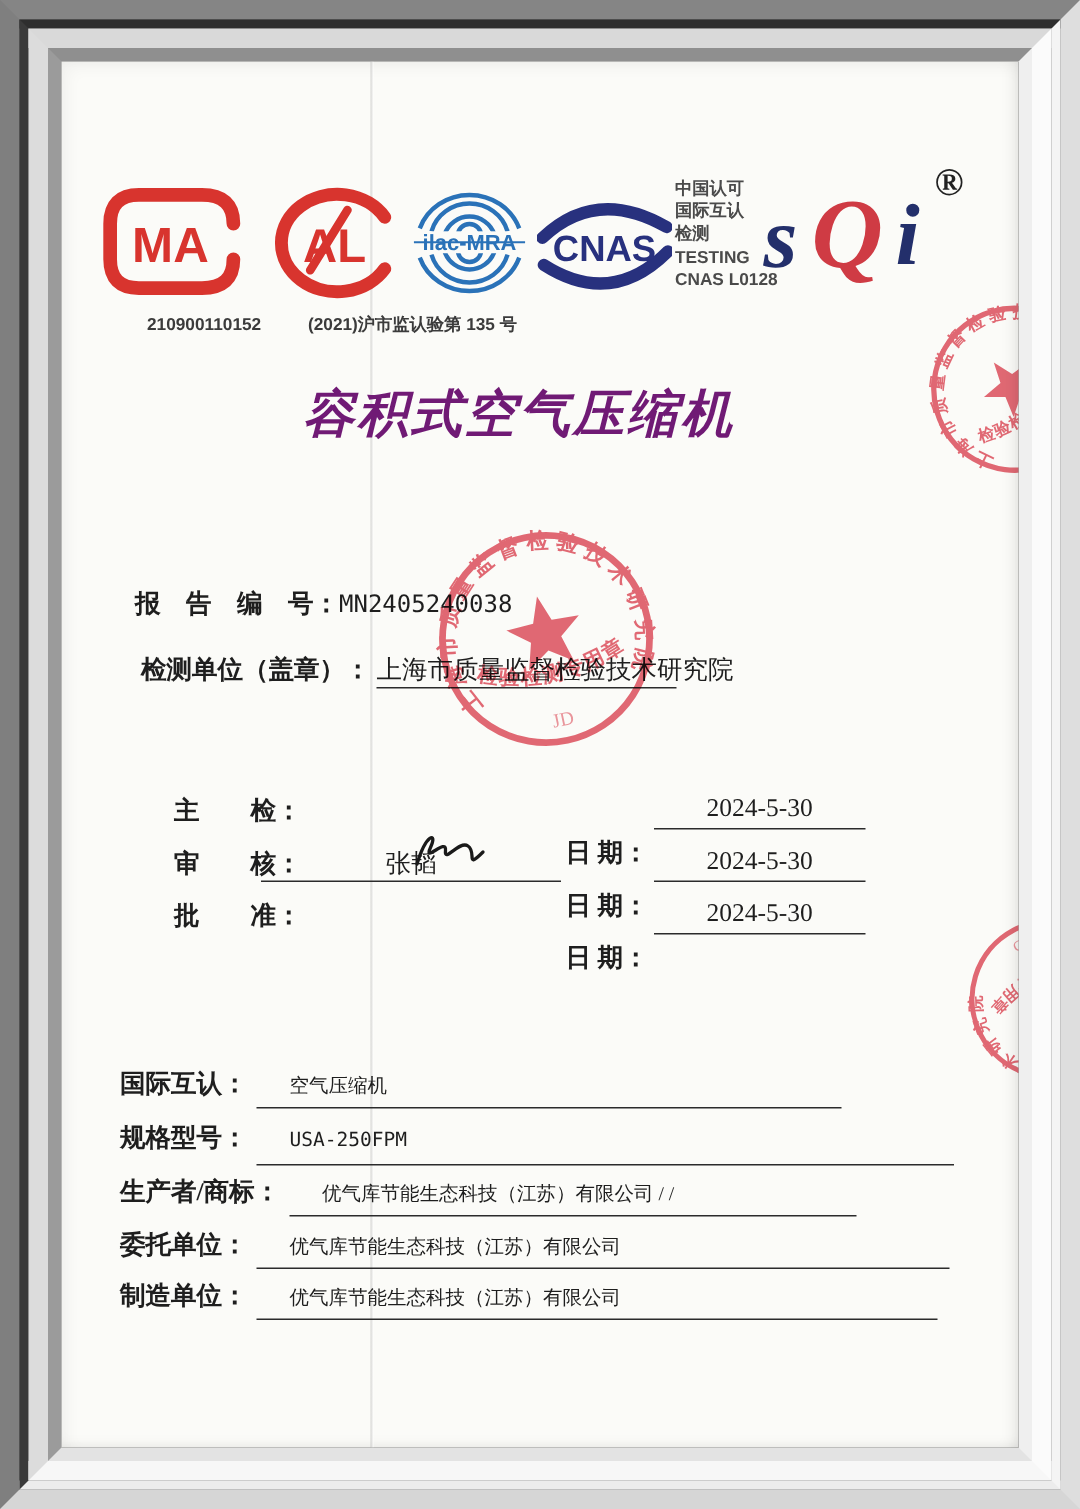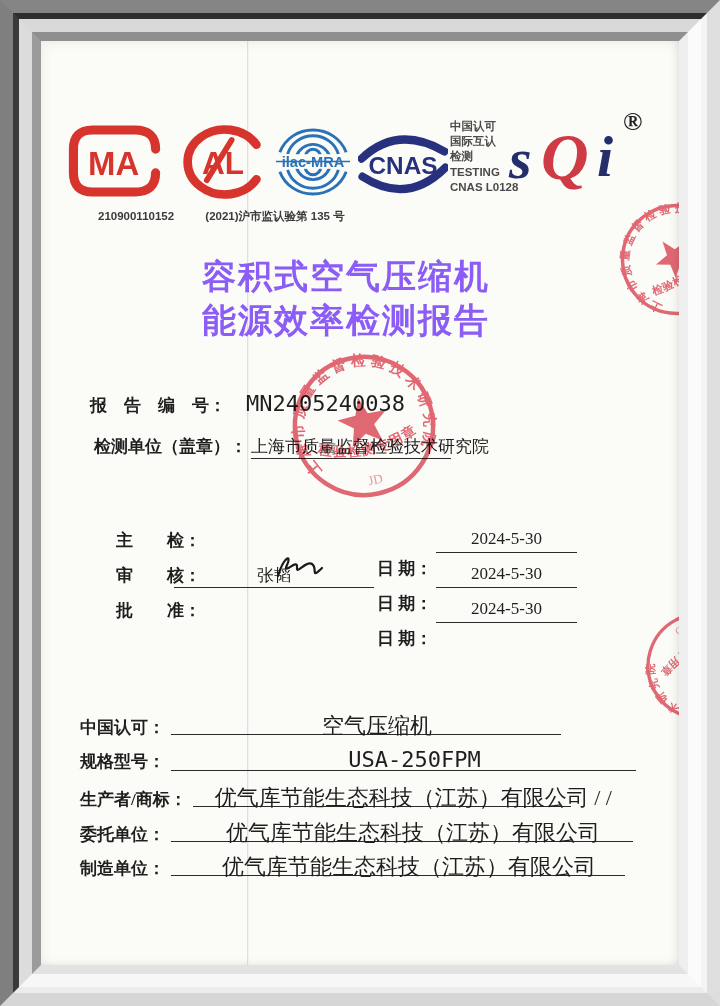"容积式空气压缩机" .title { color: #8b5cf6 -> #701a75; font-style: none -> italic }
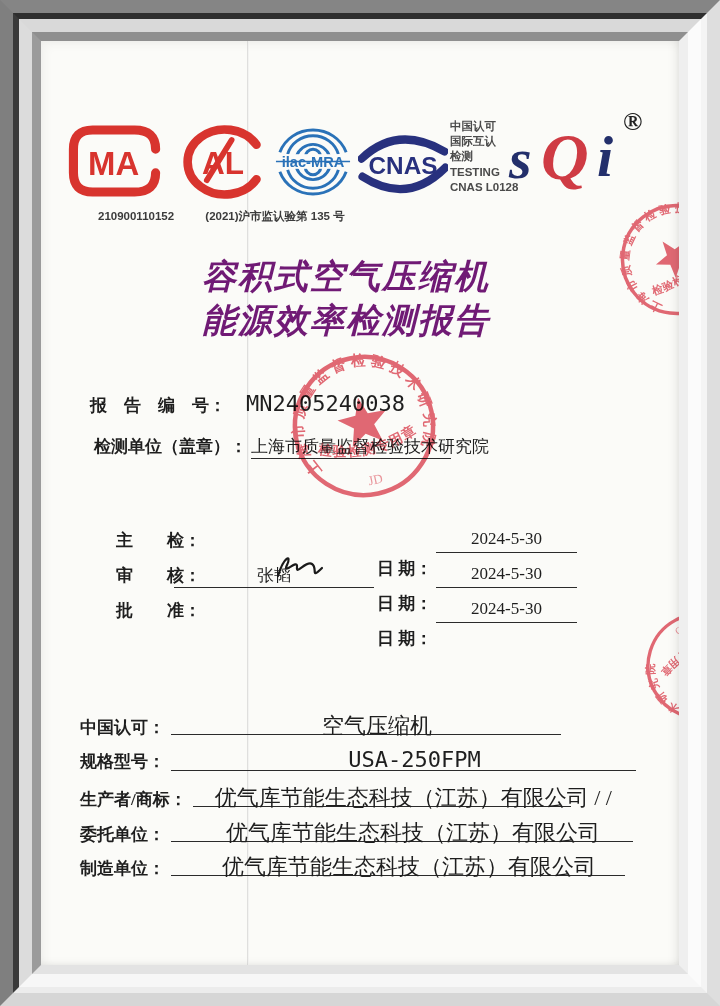"能源效率检测报告" div { html: <div>能源效率检测报告</div> -> none }
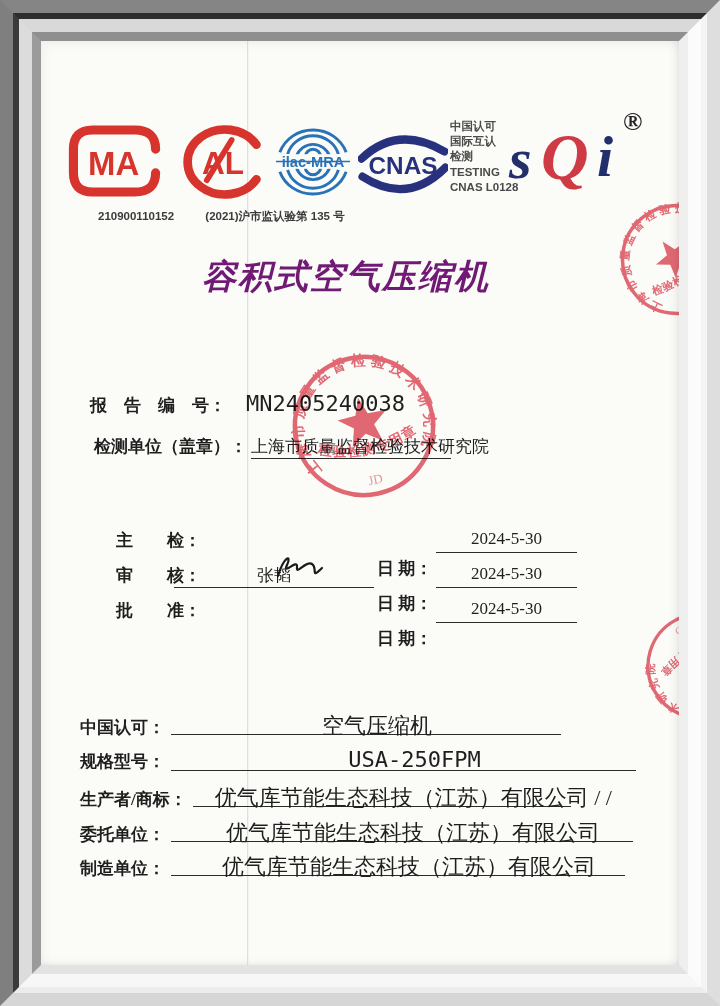"MN2405240038" .report-row .num { font-size: 22px -> 16px; margin-left: 20px -> 0 }
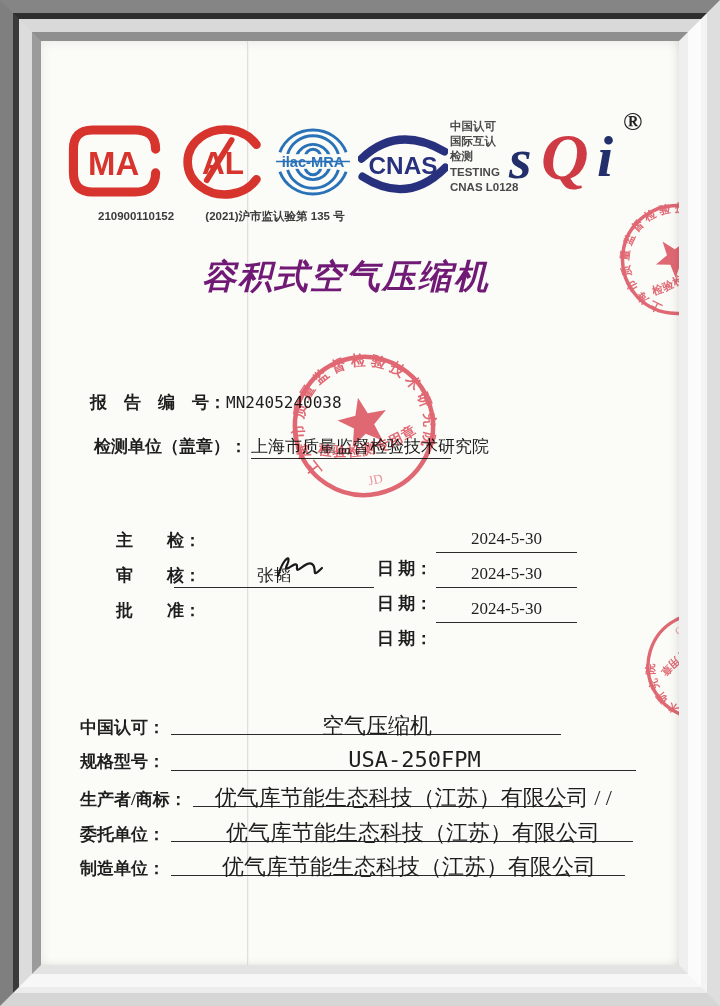"中国认可：" span.lbl { text: 中国认可 -> 国际互认 }
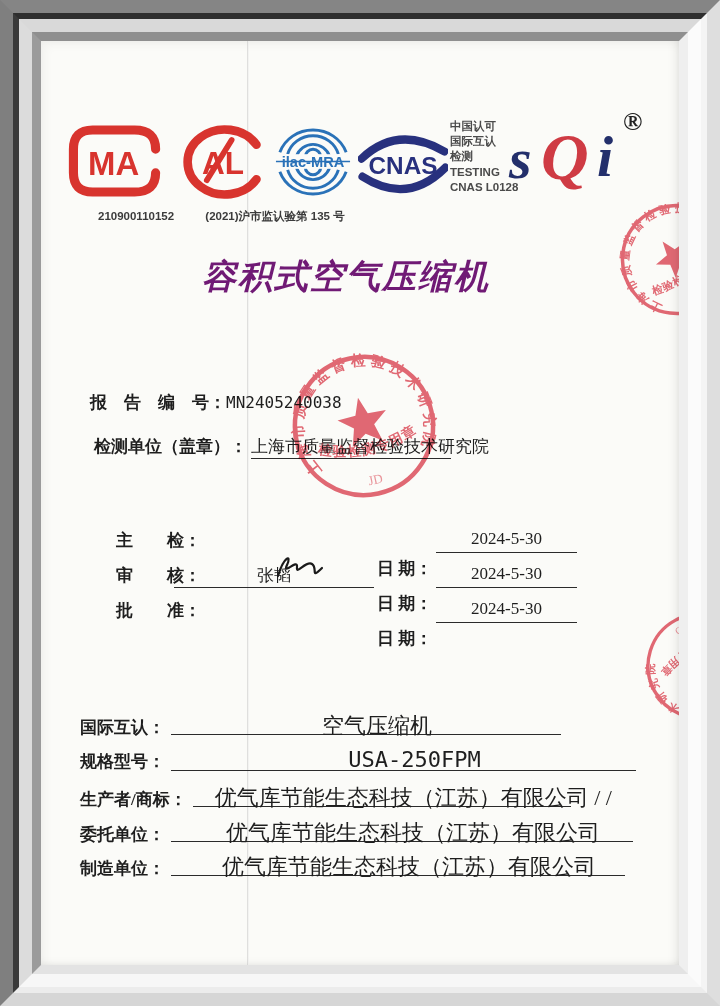"空气压缩机" .prow .ul { font-size: 22px -> 13px; text-align: center -> left }
